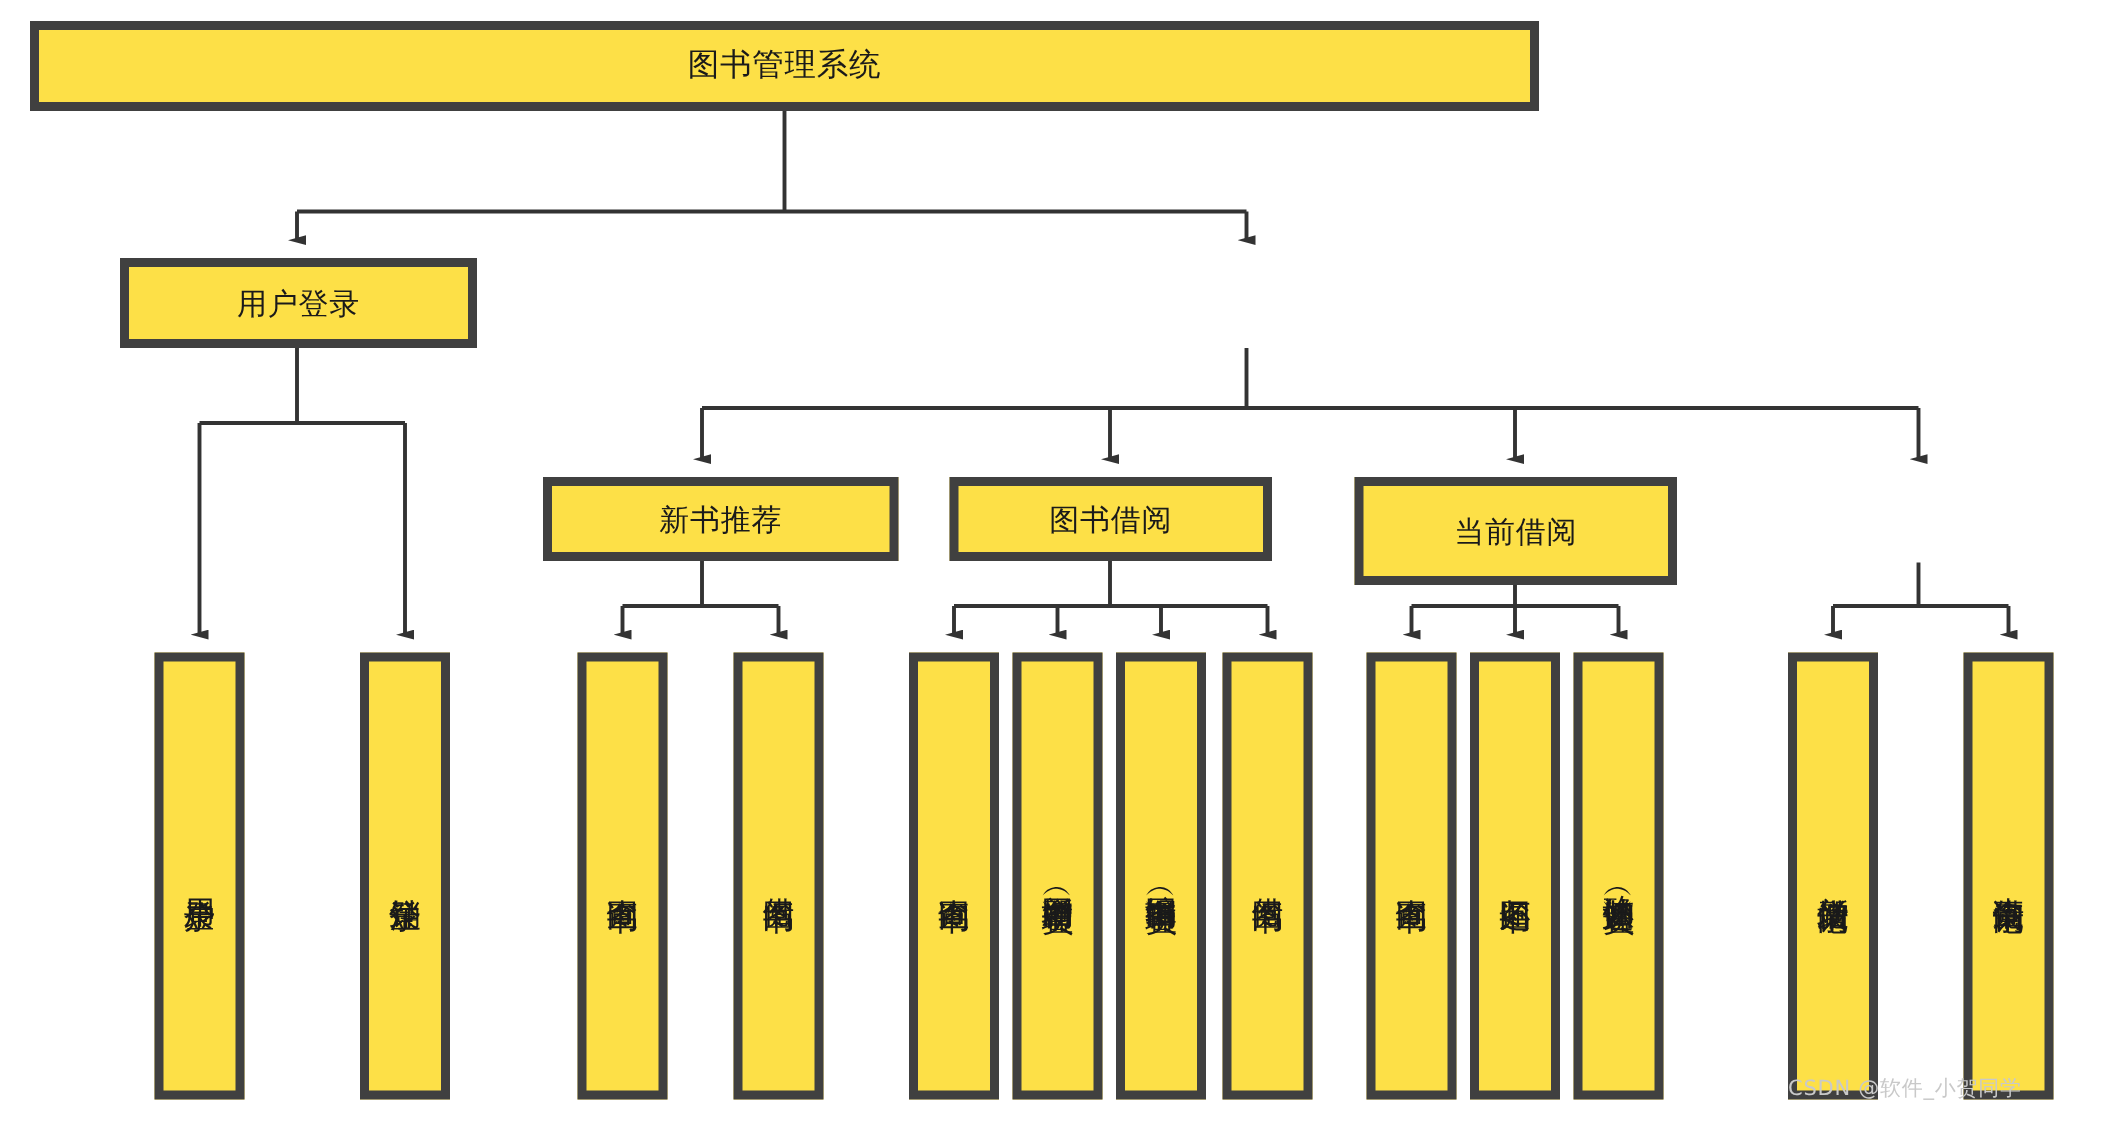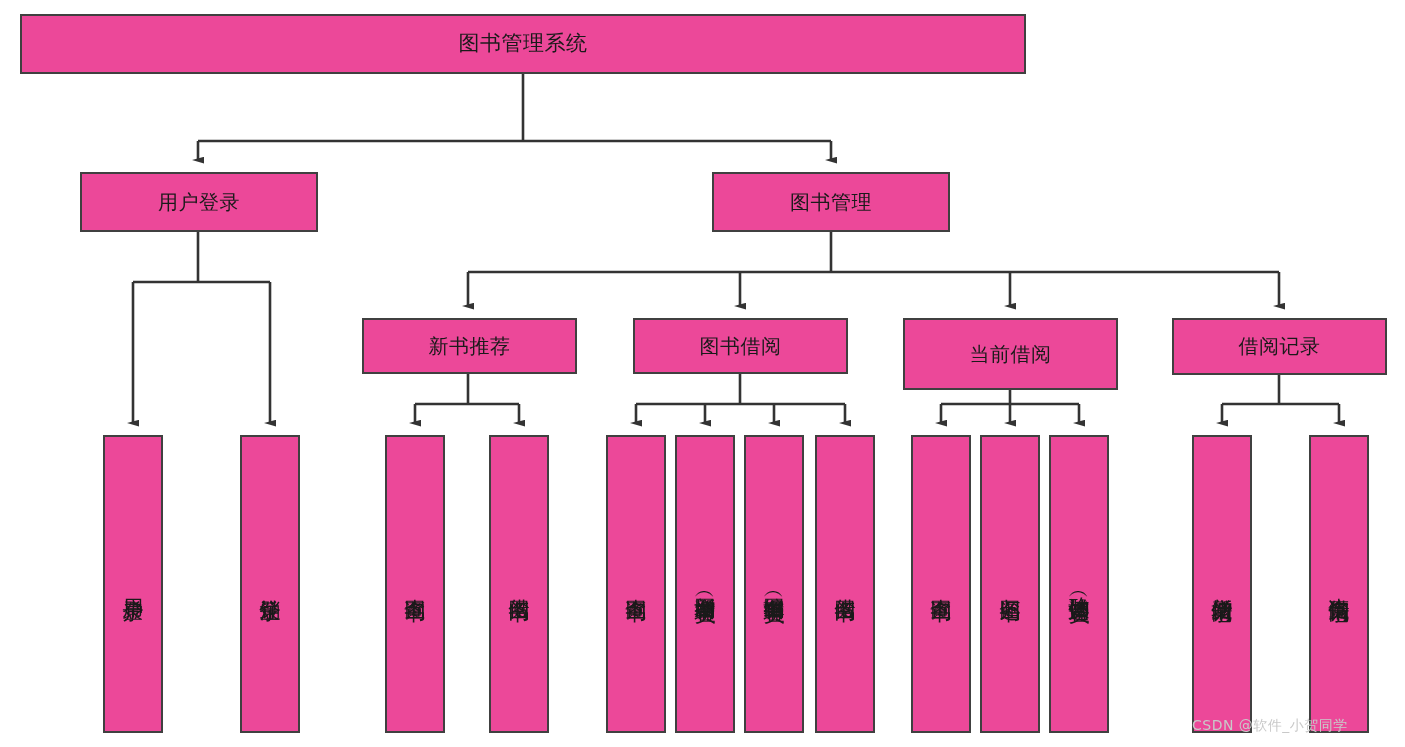"图书管理系统" .node { background: #ec4899 -> #fde047; border: 2px solid #404040 -> 6px solid #404040 }
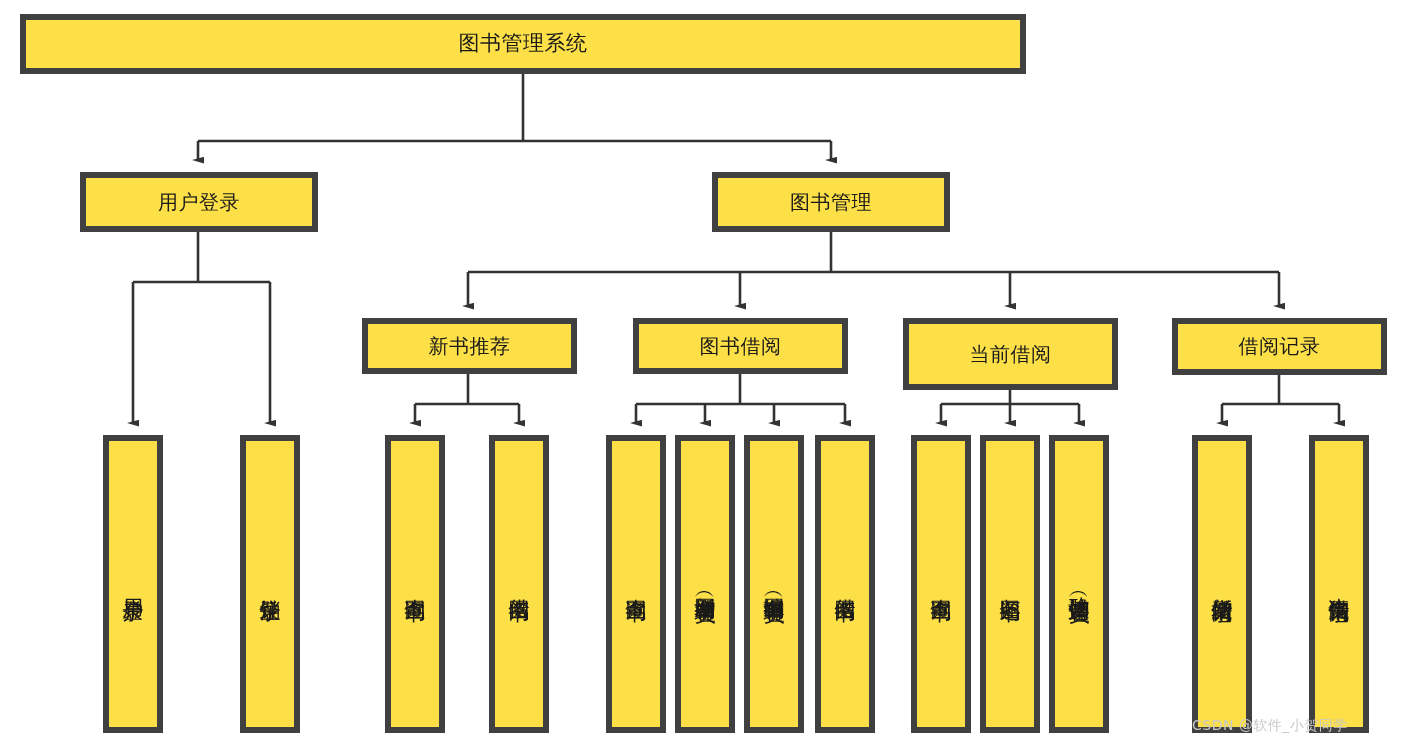"图书管理" div.node { html: <div> <span>图书管理</span> </div> -> none }
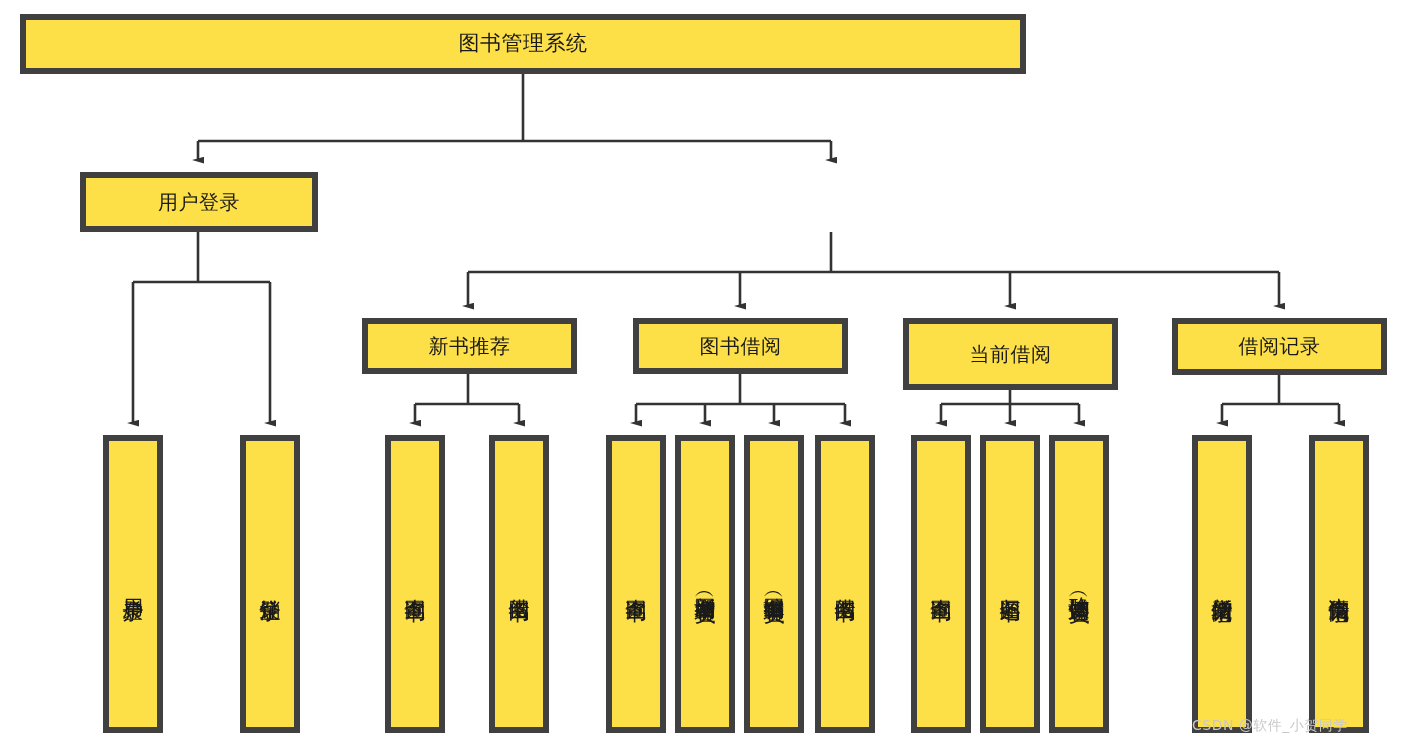"新书推荐" div.node { width: 215px -> 237px }
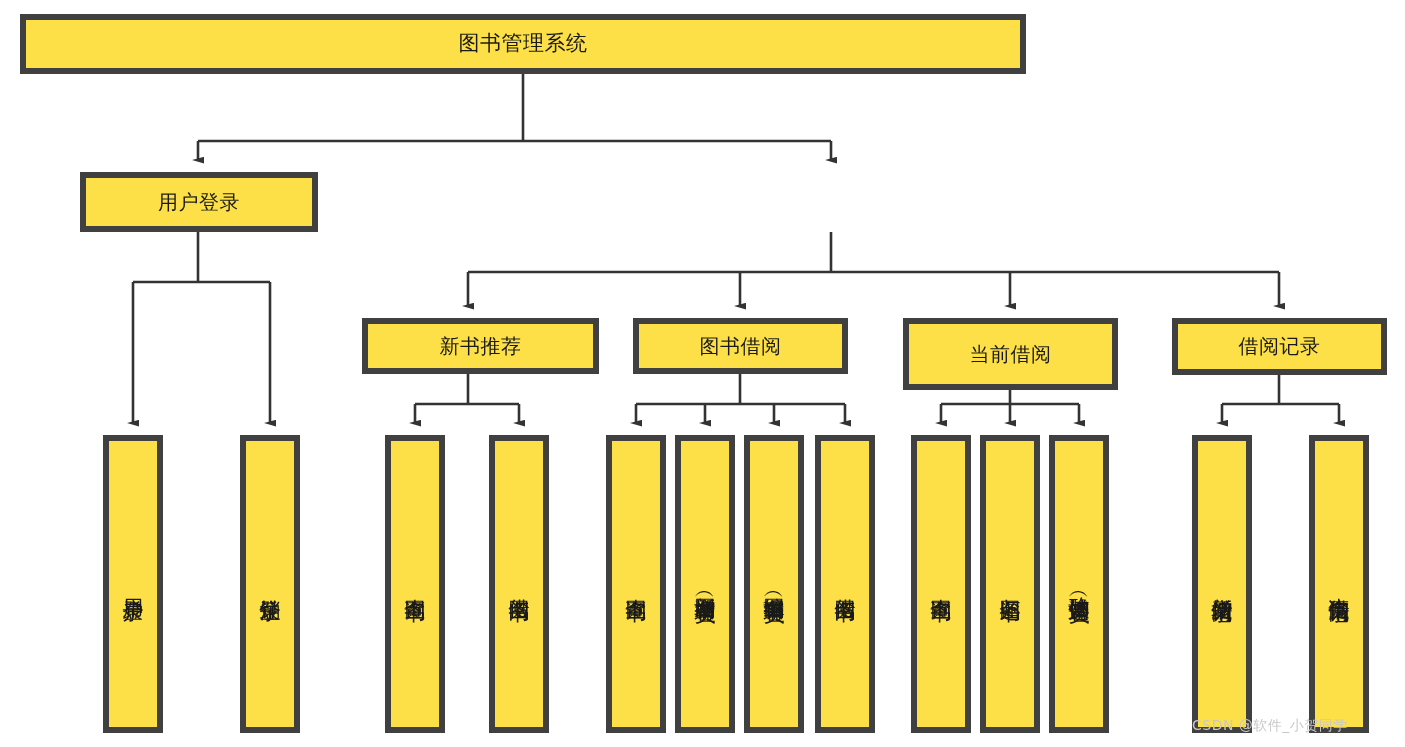"借阅记录" div.node { html: <div> <span>借阅记录</span> </div> -> none }
